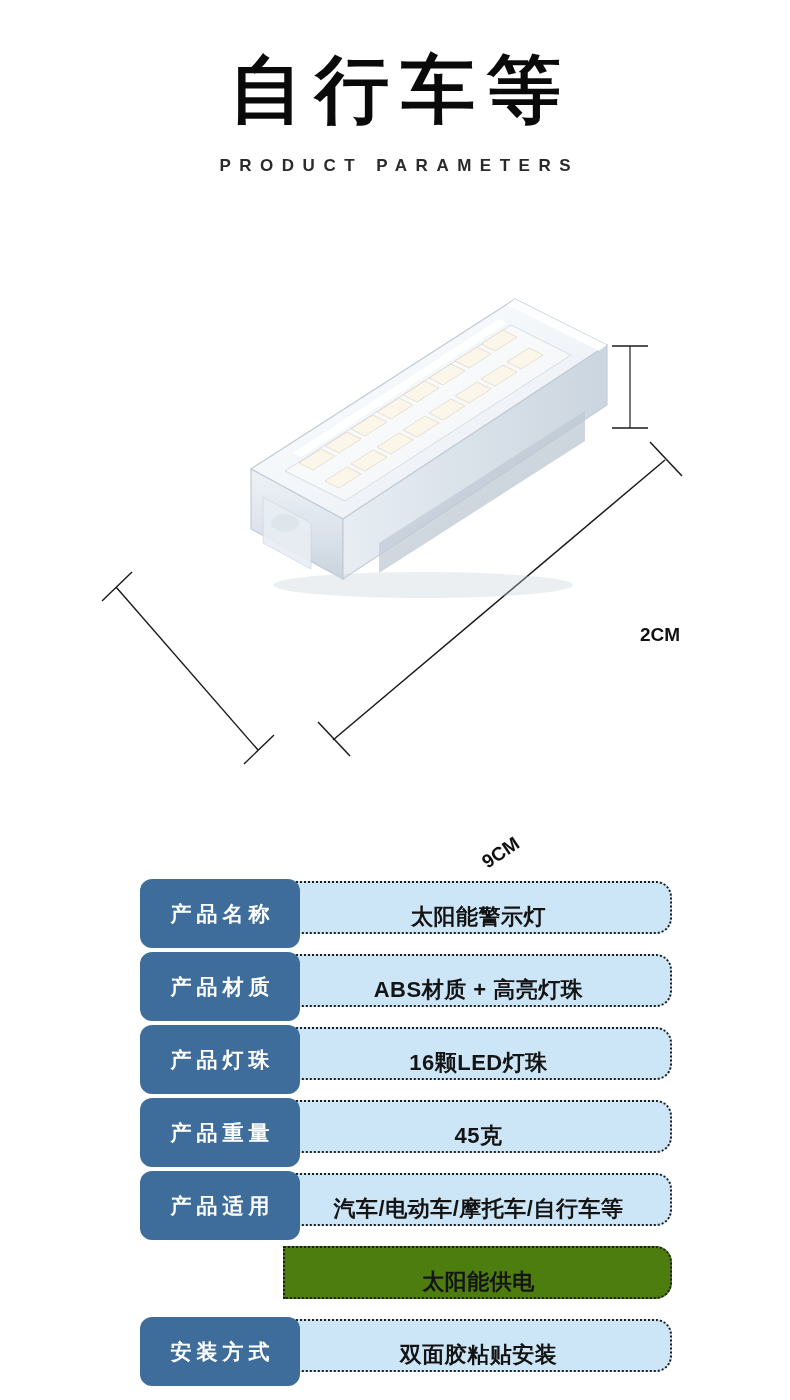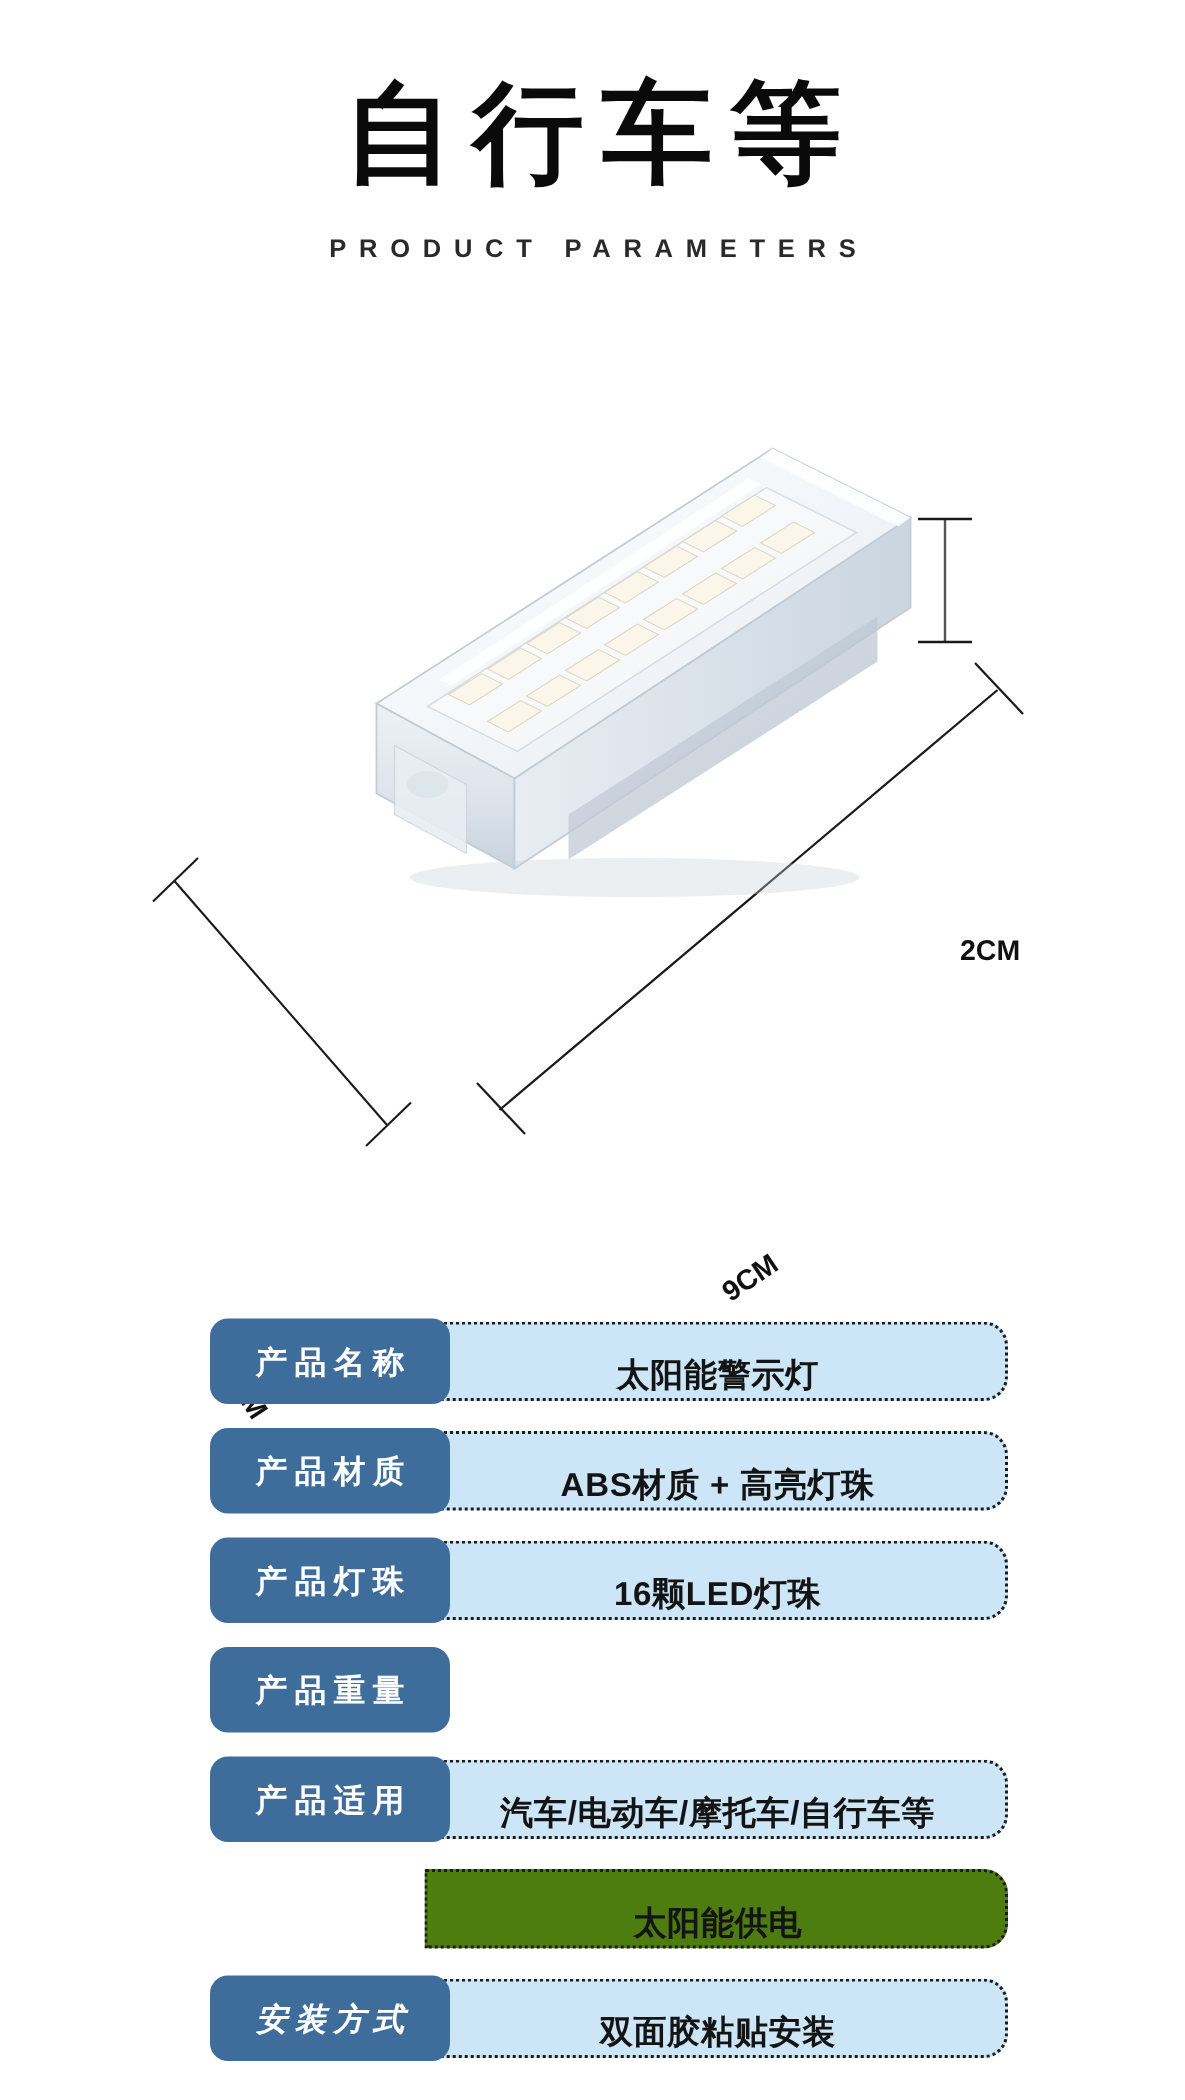"产品名称" .spec-label { height: 57px -> 69px }
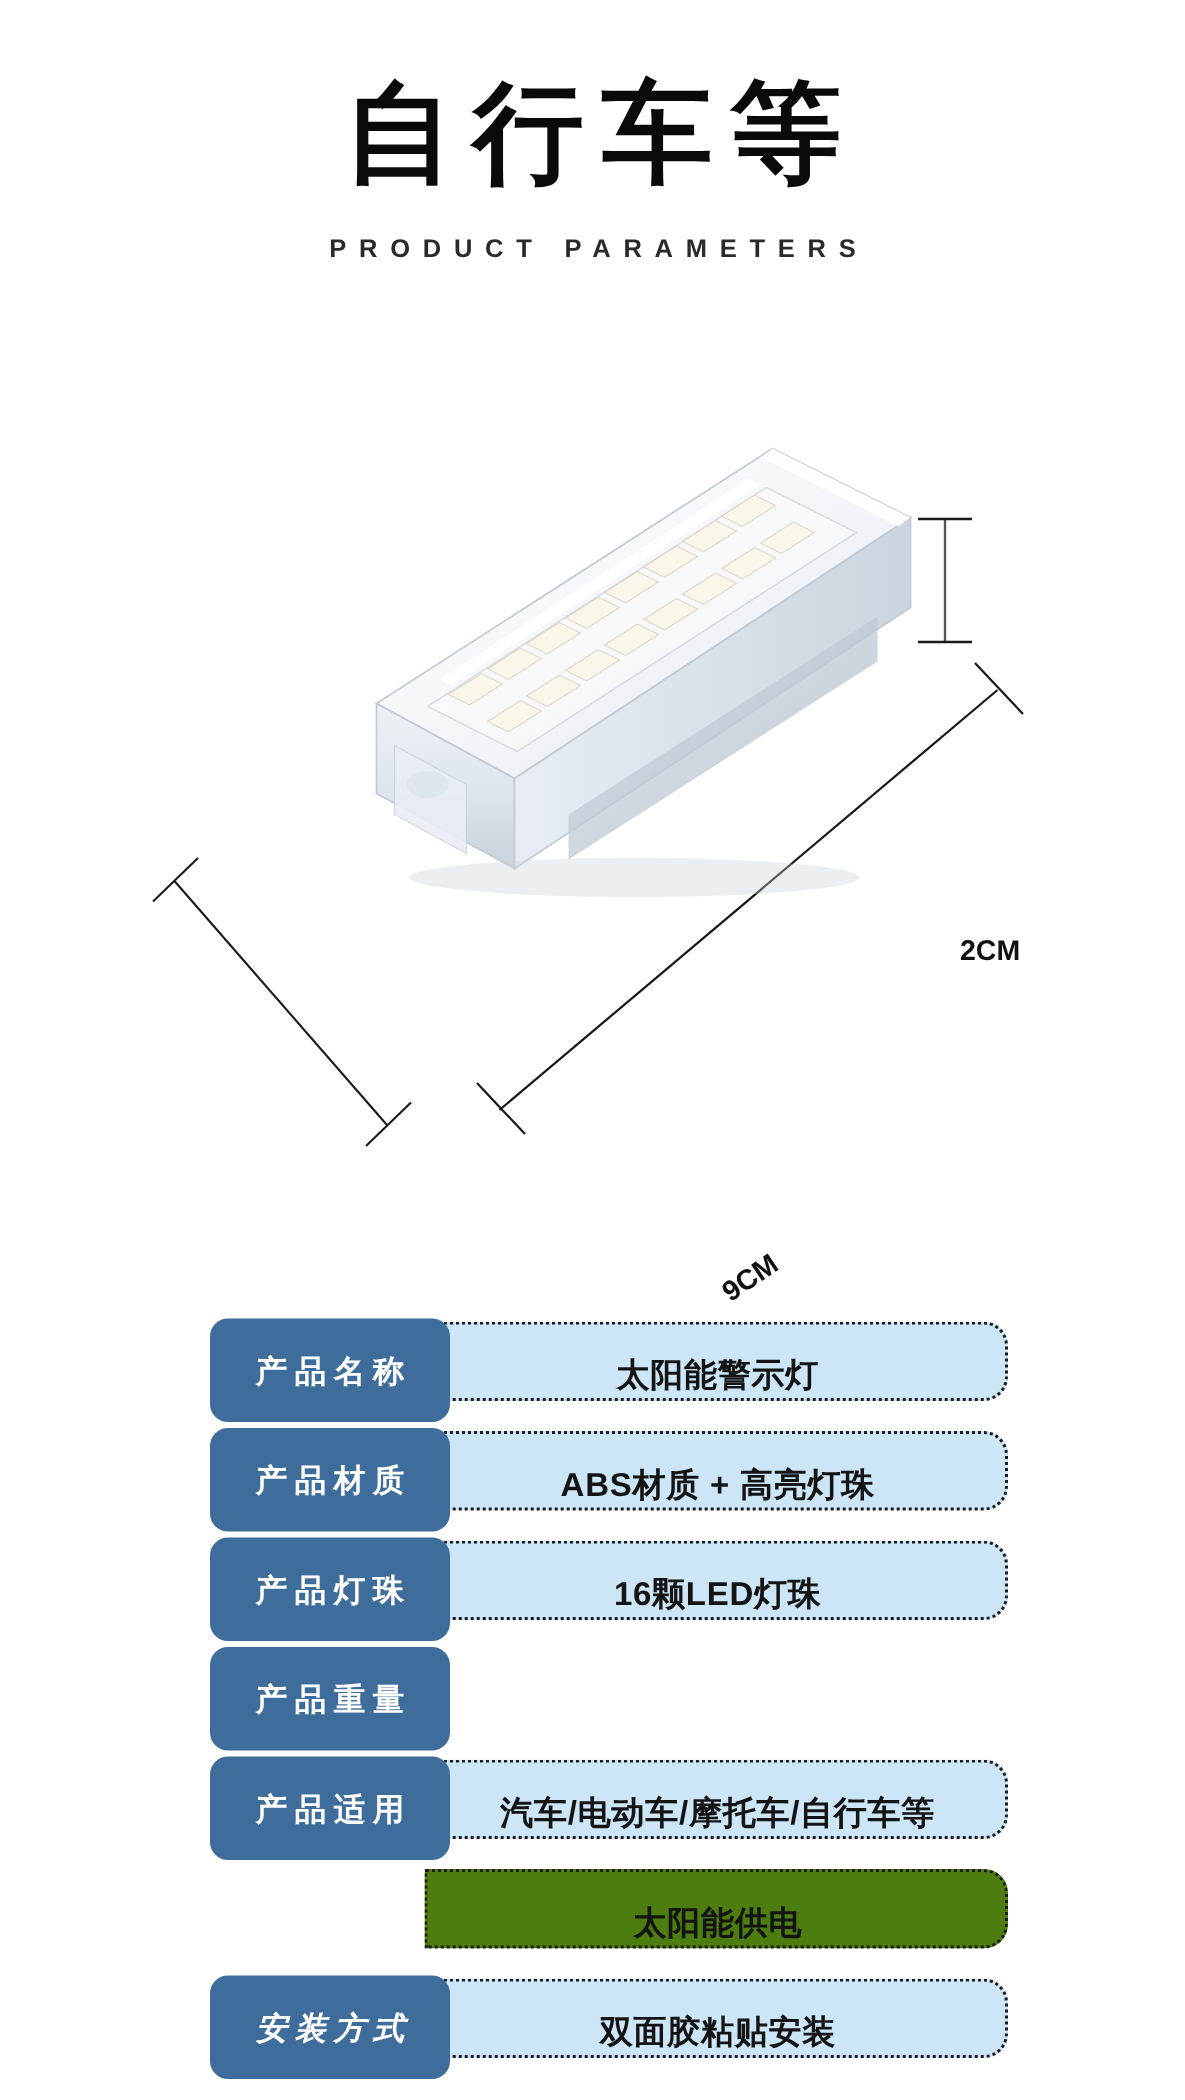"45克" div.spec-value { html: none -> <div> <span>45克</span> </div> }
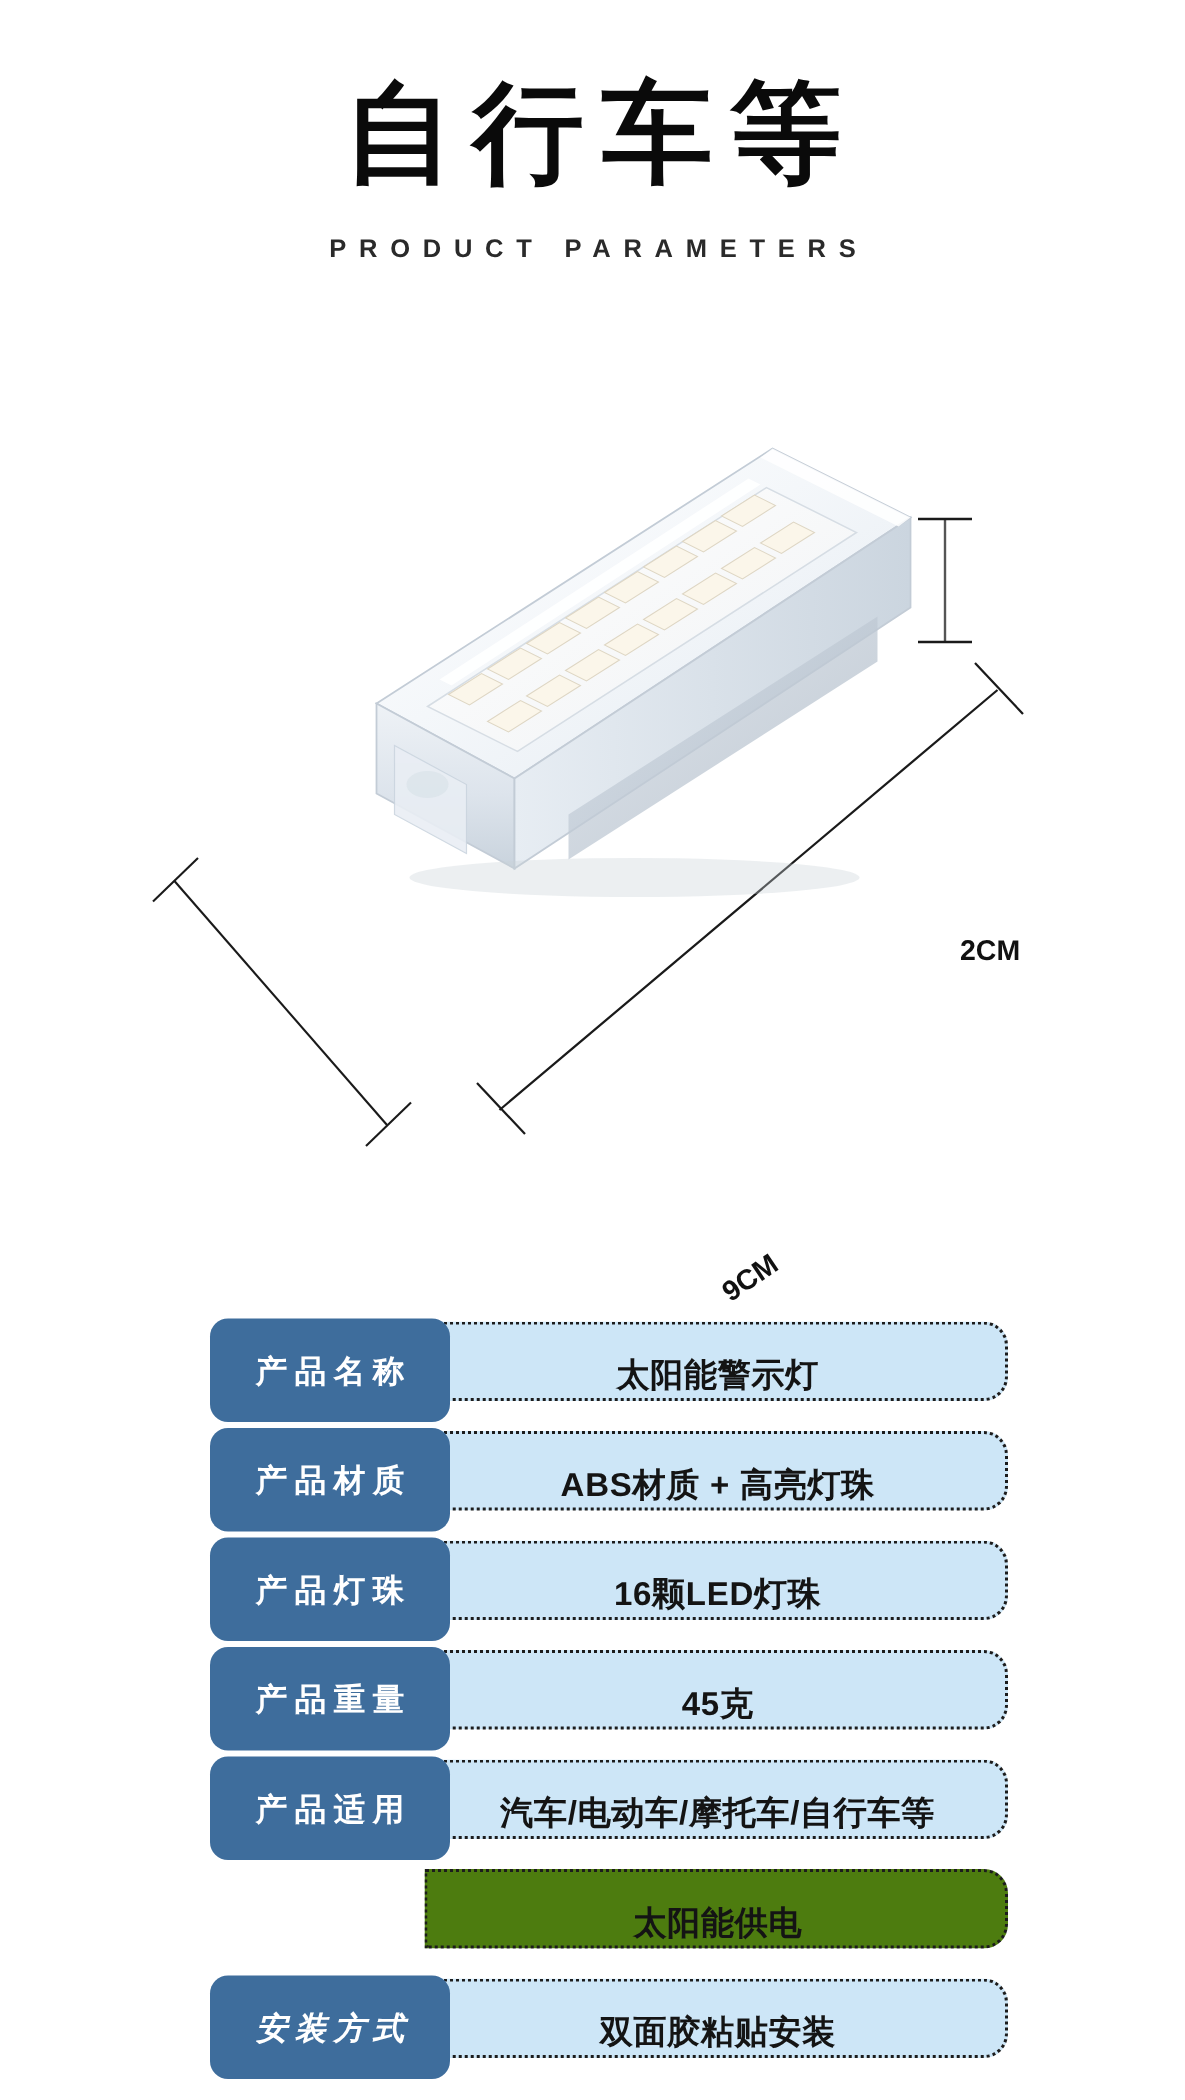"安装方式" div.spec-label { font-style: italic -> none }
